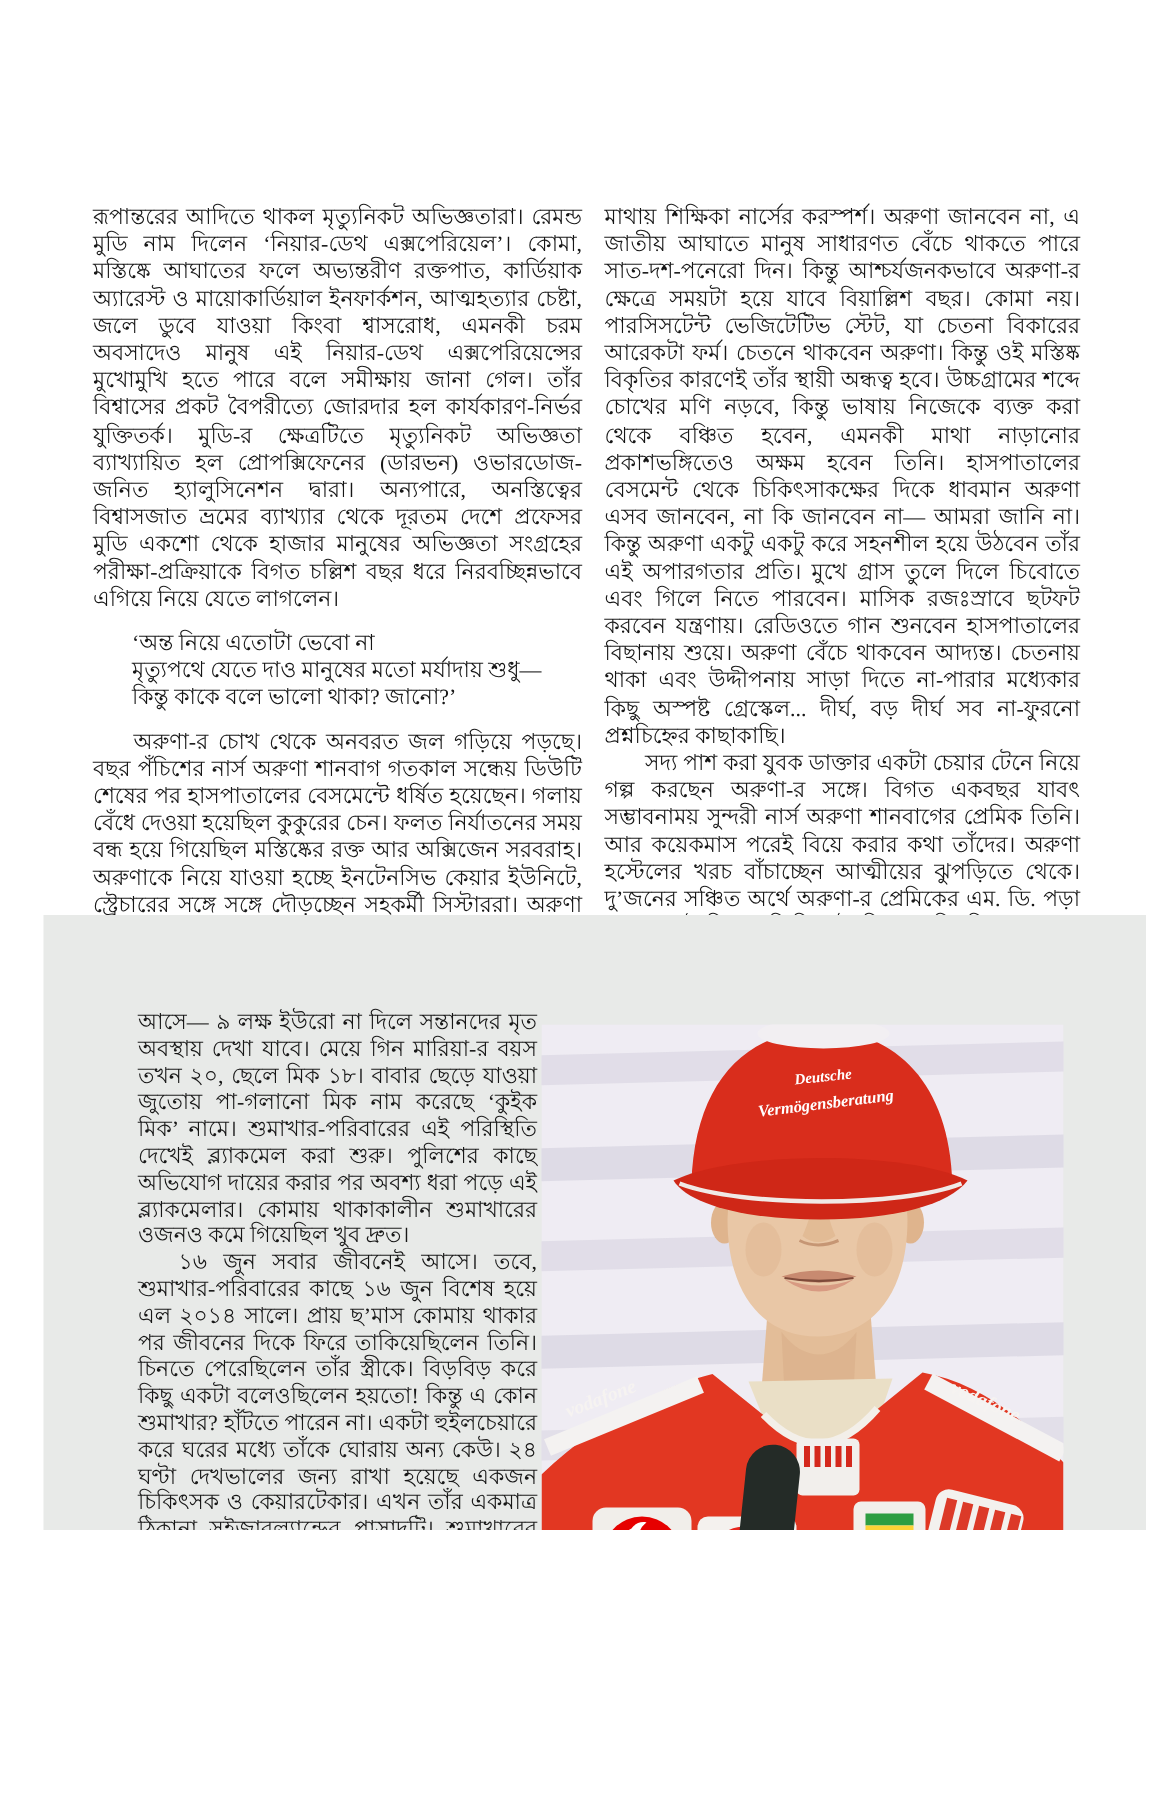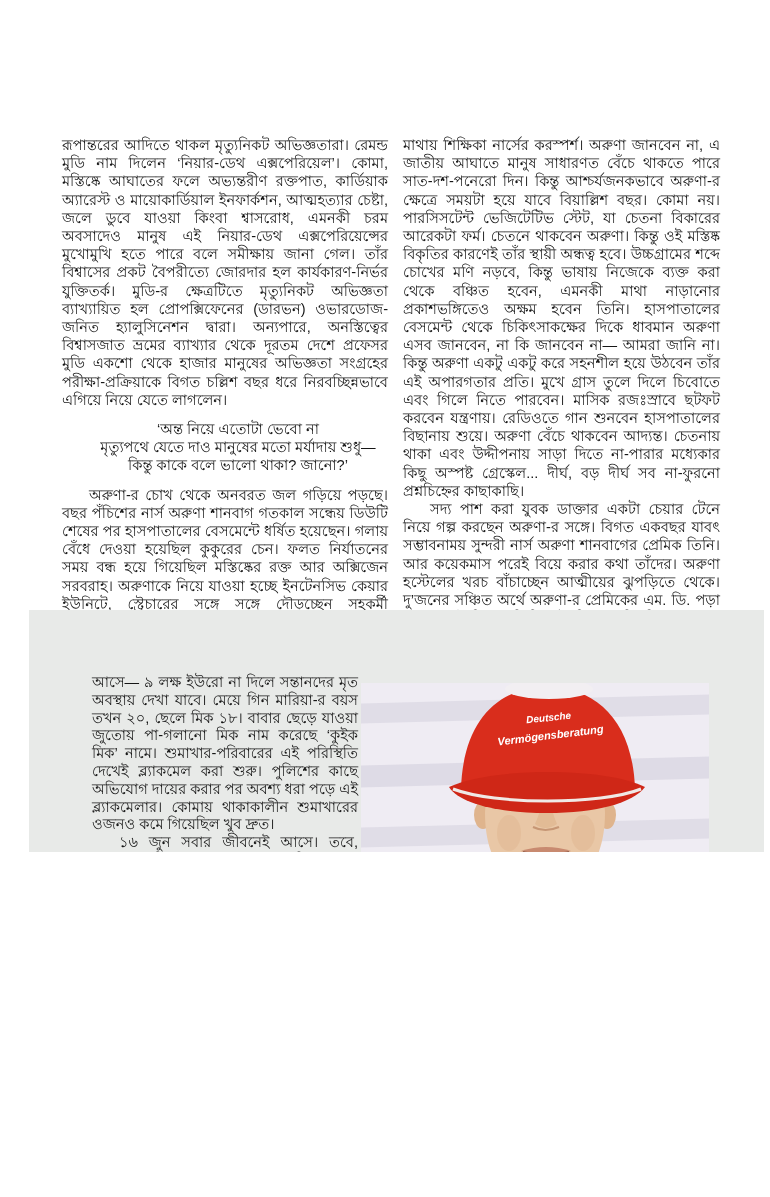"রূপান্তরের আদিতে থাকল মৃত্যুনিকট" .page { font-family: Liberation Sans, sans-serif -> Liberation Serif, serif; height: 852px -> 1020px }
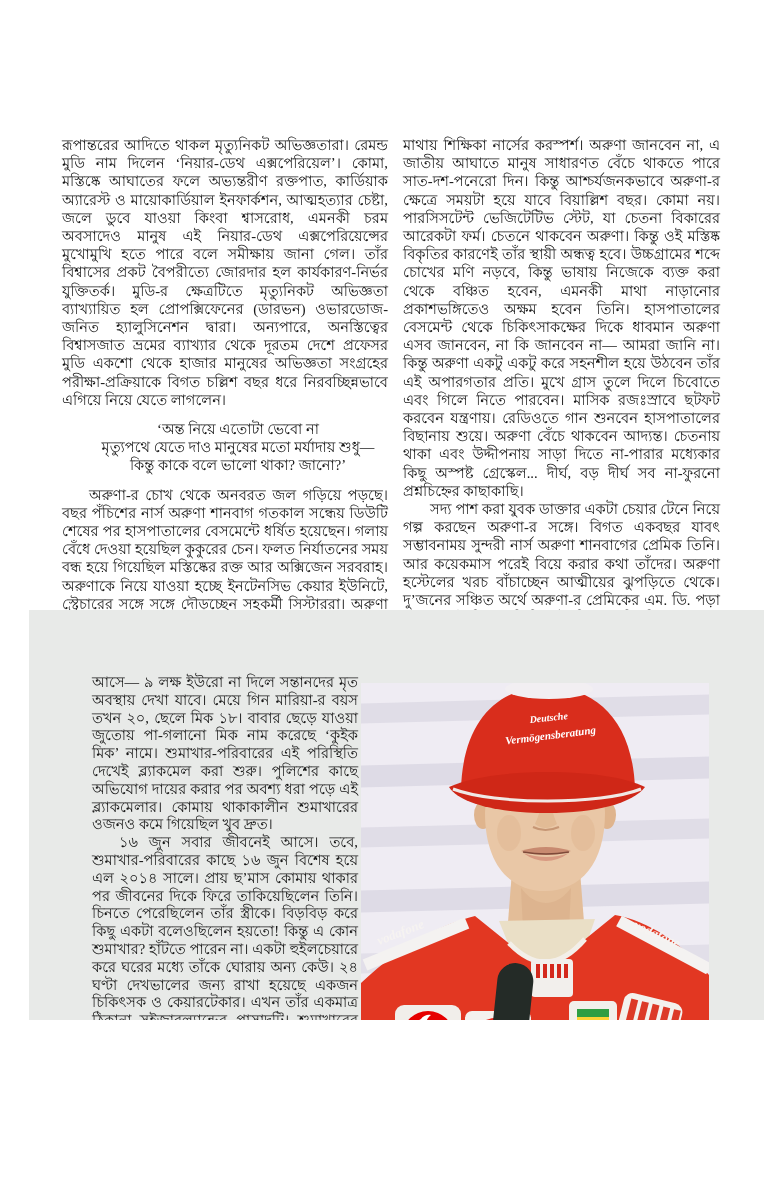"‘অন্ত নিয়ে এতোটা ভেবো না" .quote { text-align: center -> left }
